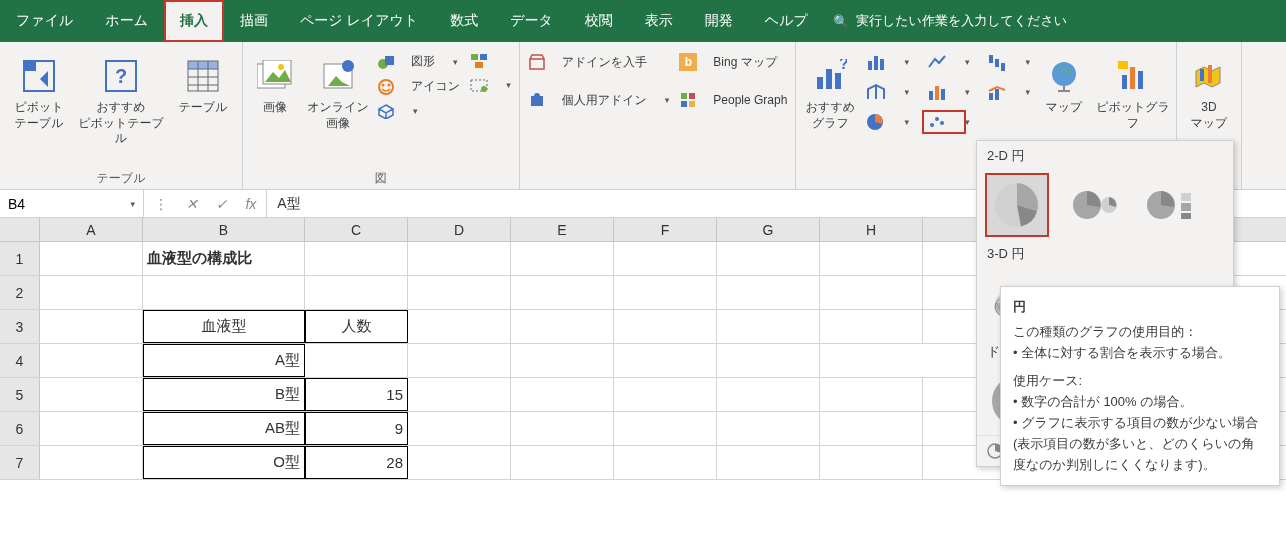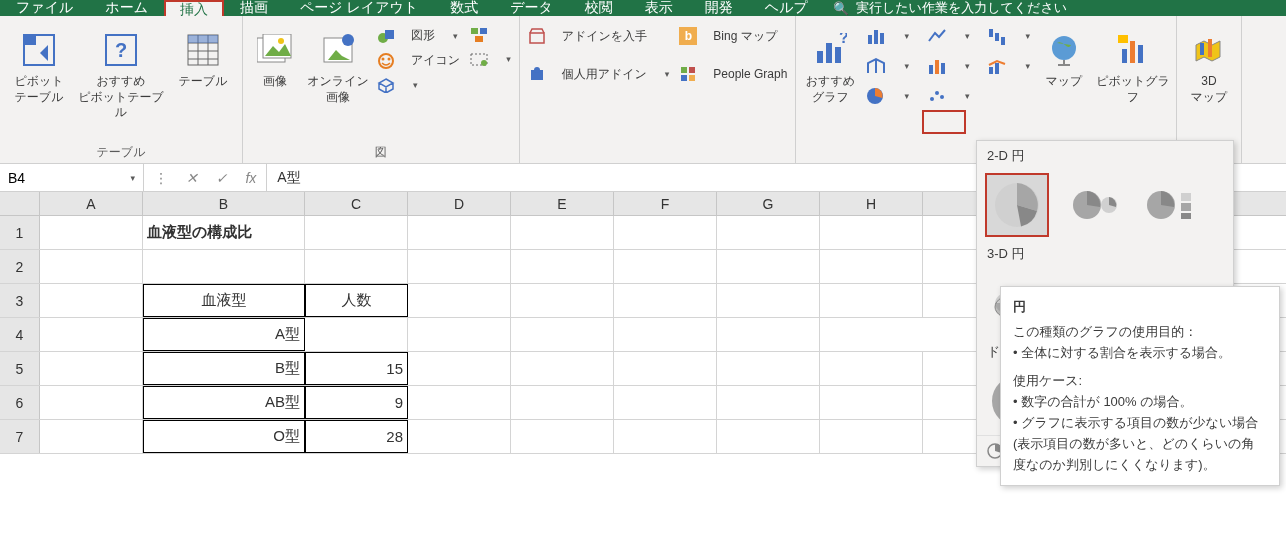"ファイル" .menubar { height: 16px -> 42px }
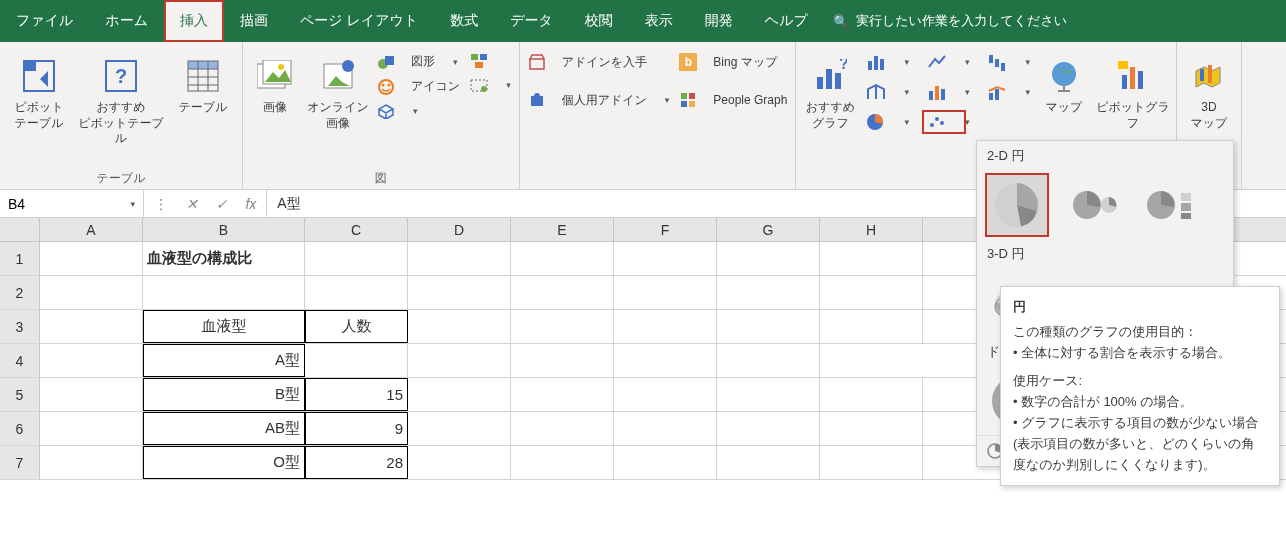"挿入" .menu-item.active { font-weight: none -> bold }
